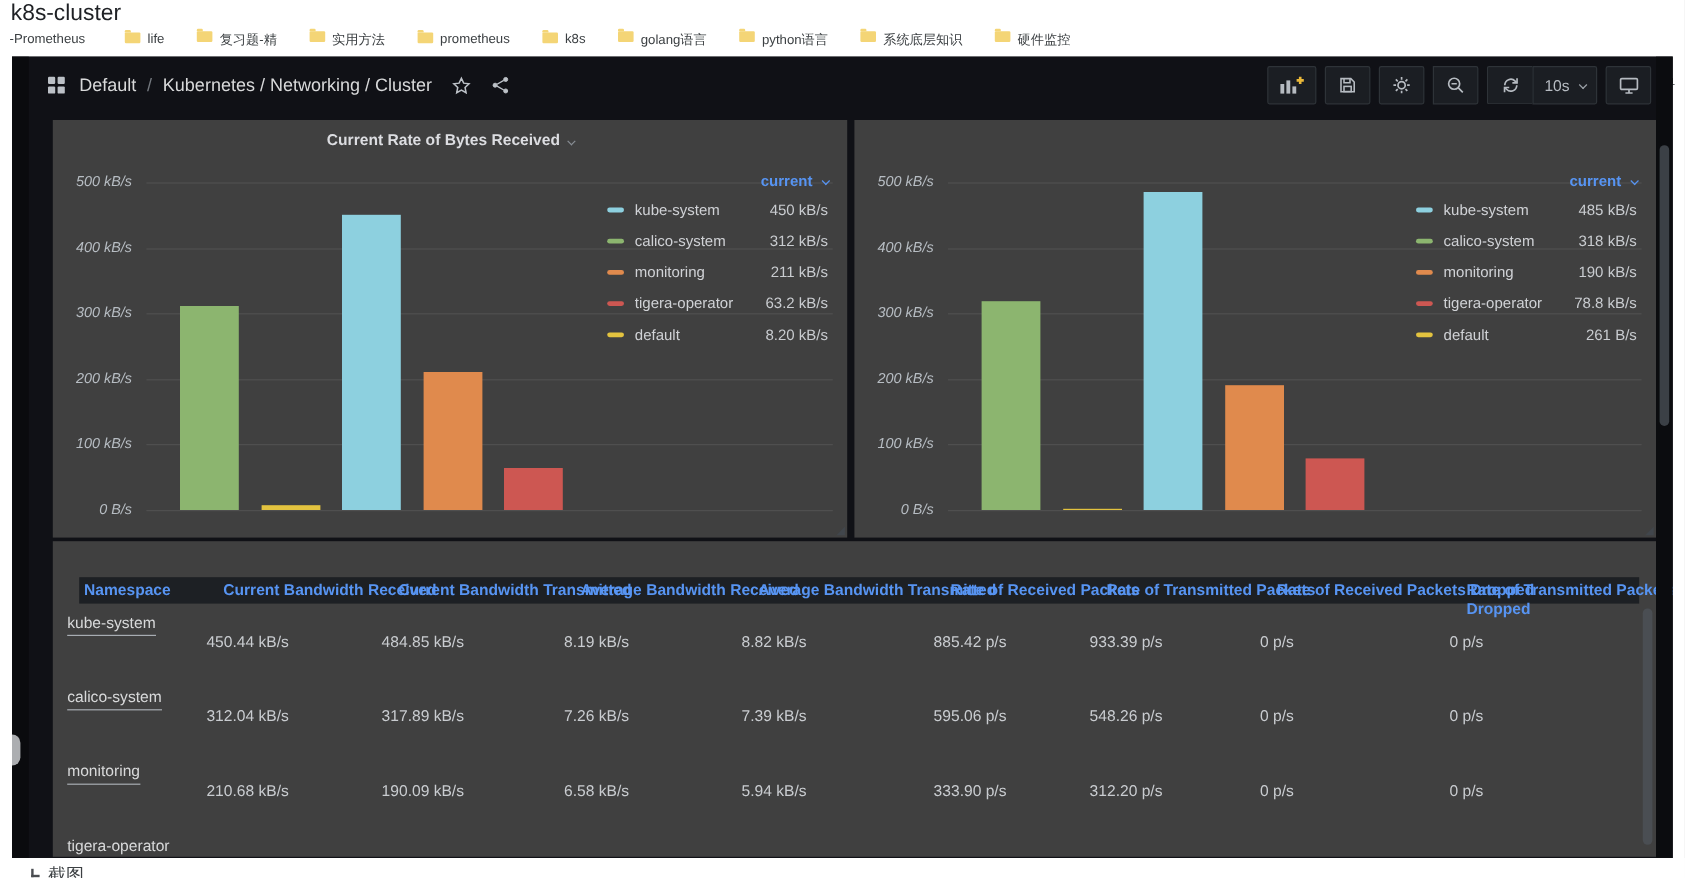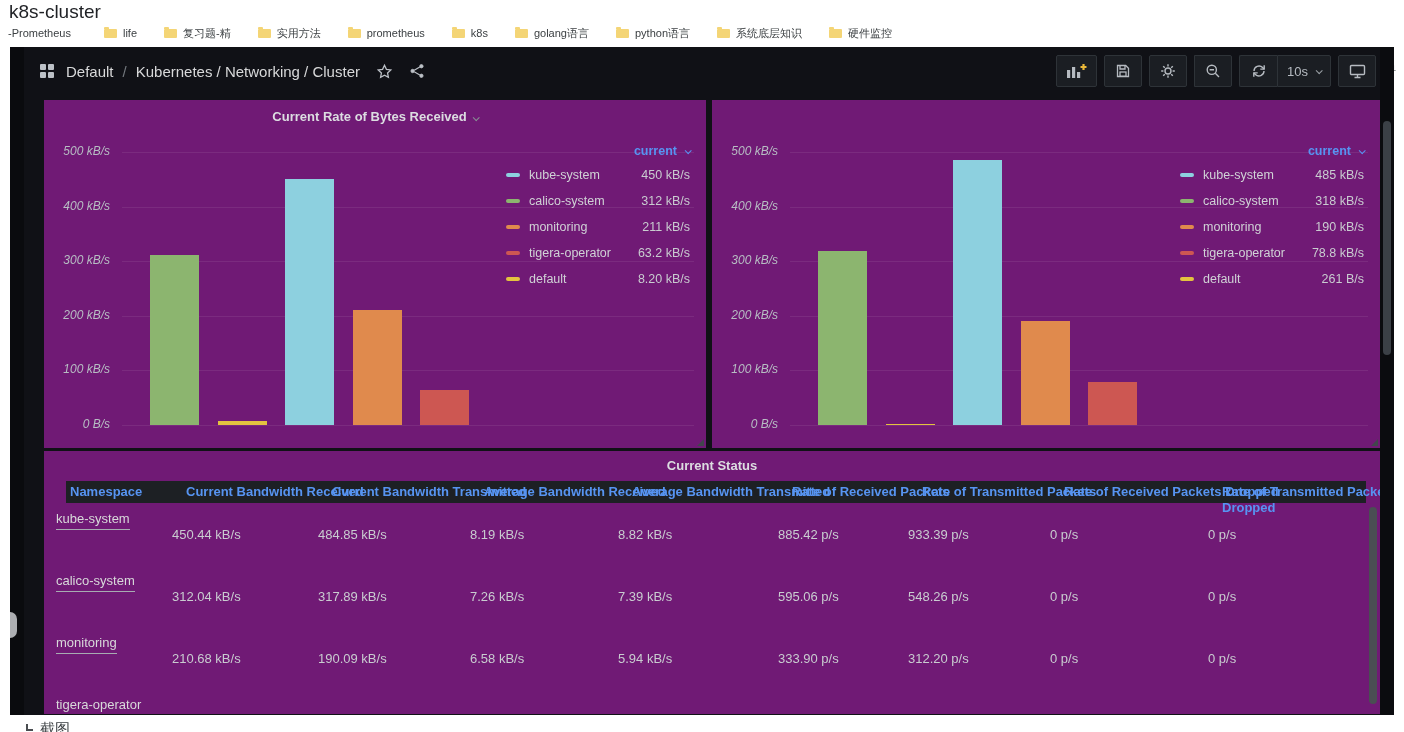"-Prometheus" .bm-item { align-items: center -> none }
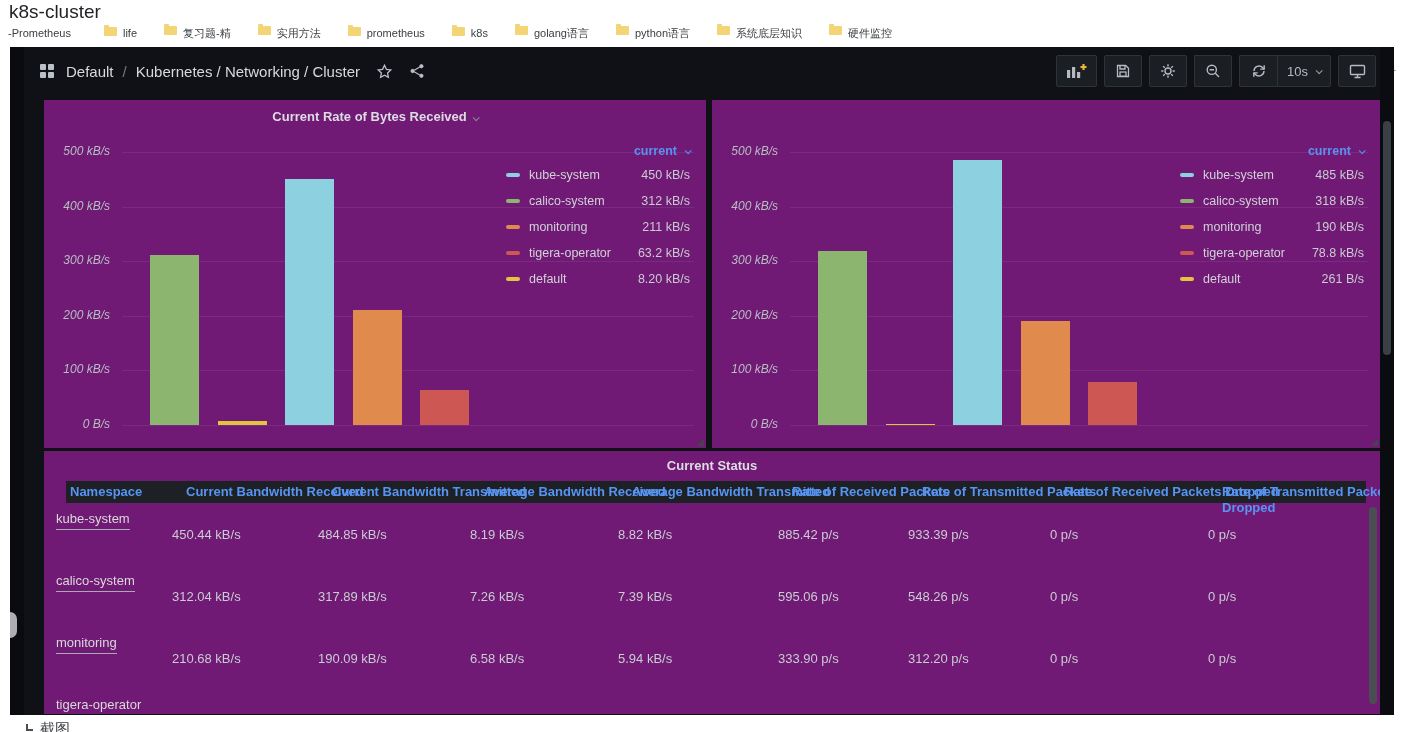"Current Rate of Bytes Received" .panel { background: #701a75 -> #404040 }
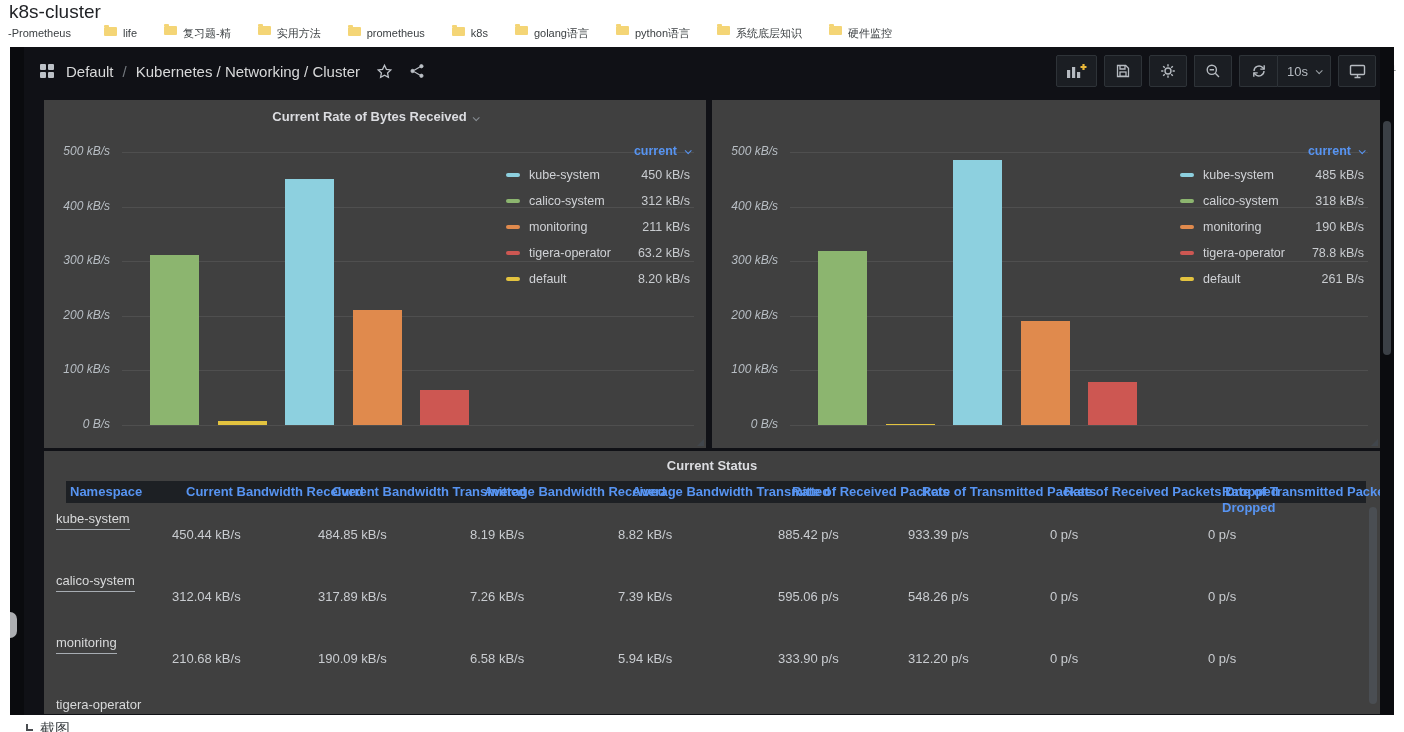"Current Status" div.t-title { html: <div>Current Status</div> -> none }
